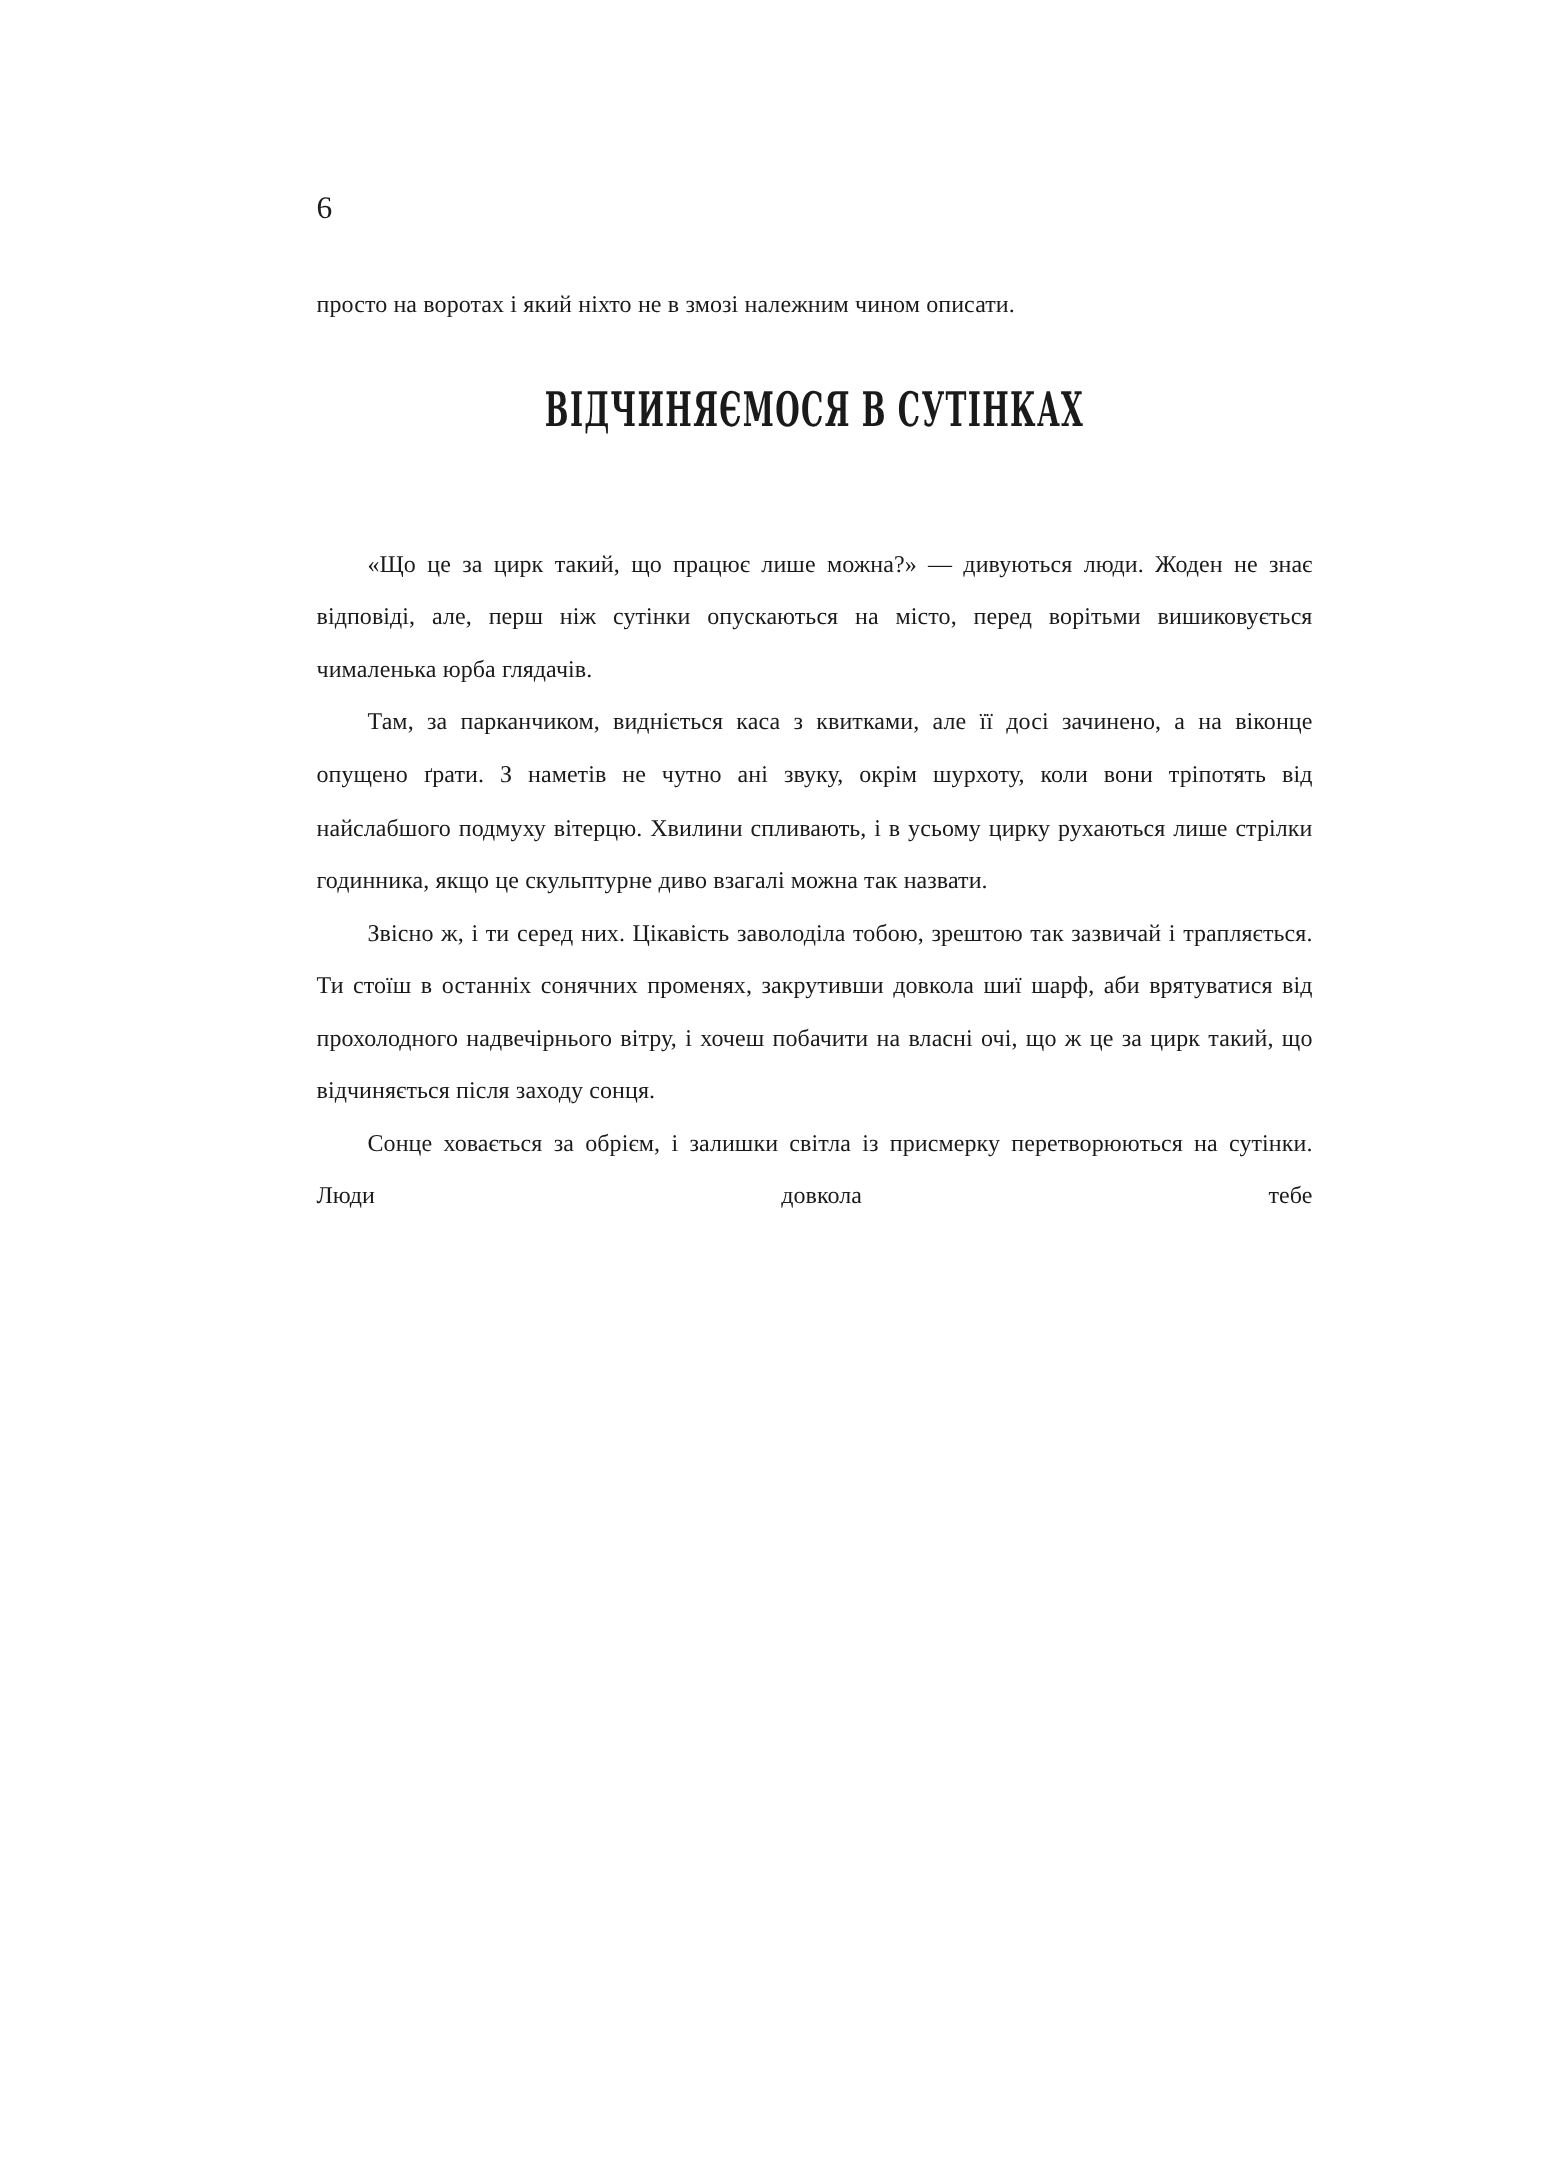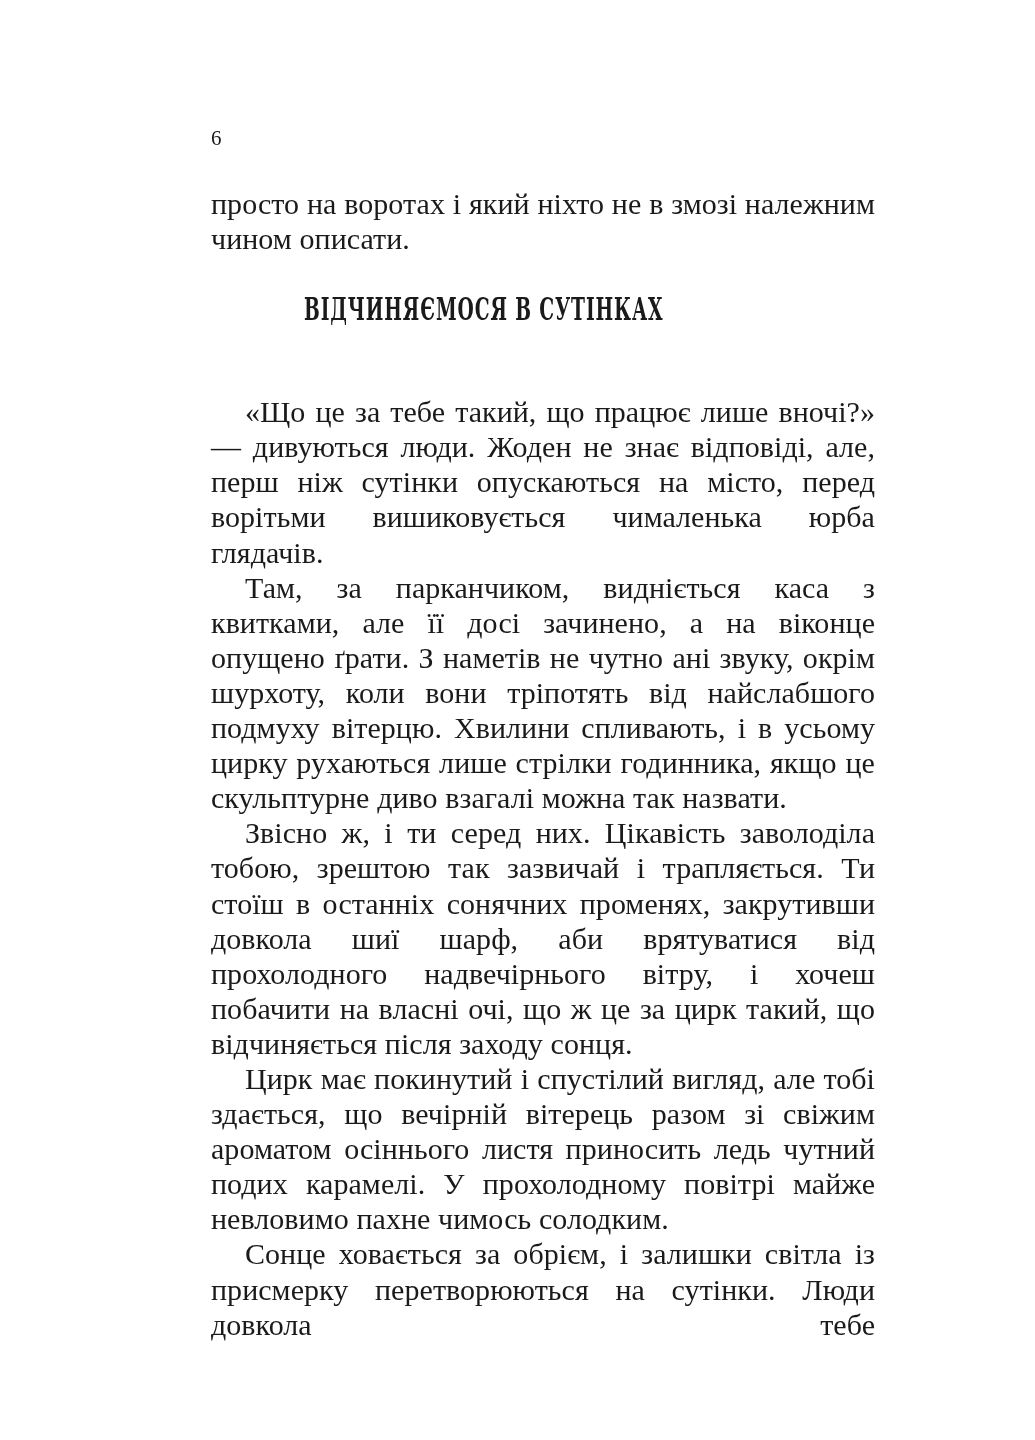"просто на воротах і який" p.para { font-size: 30px -> 16px }
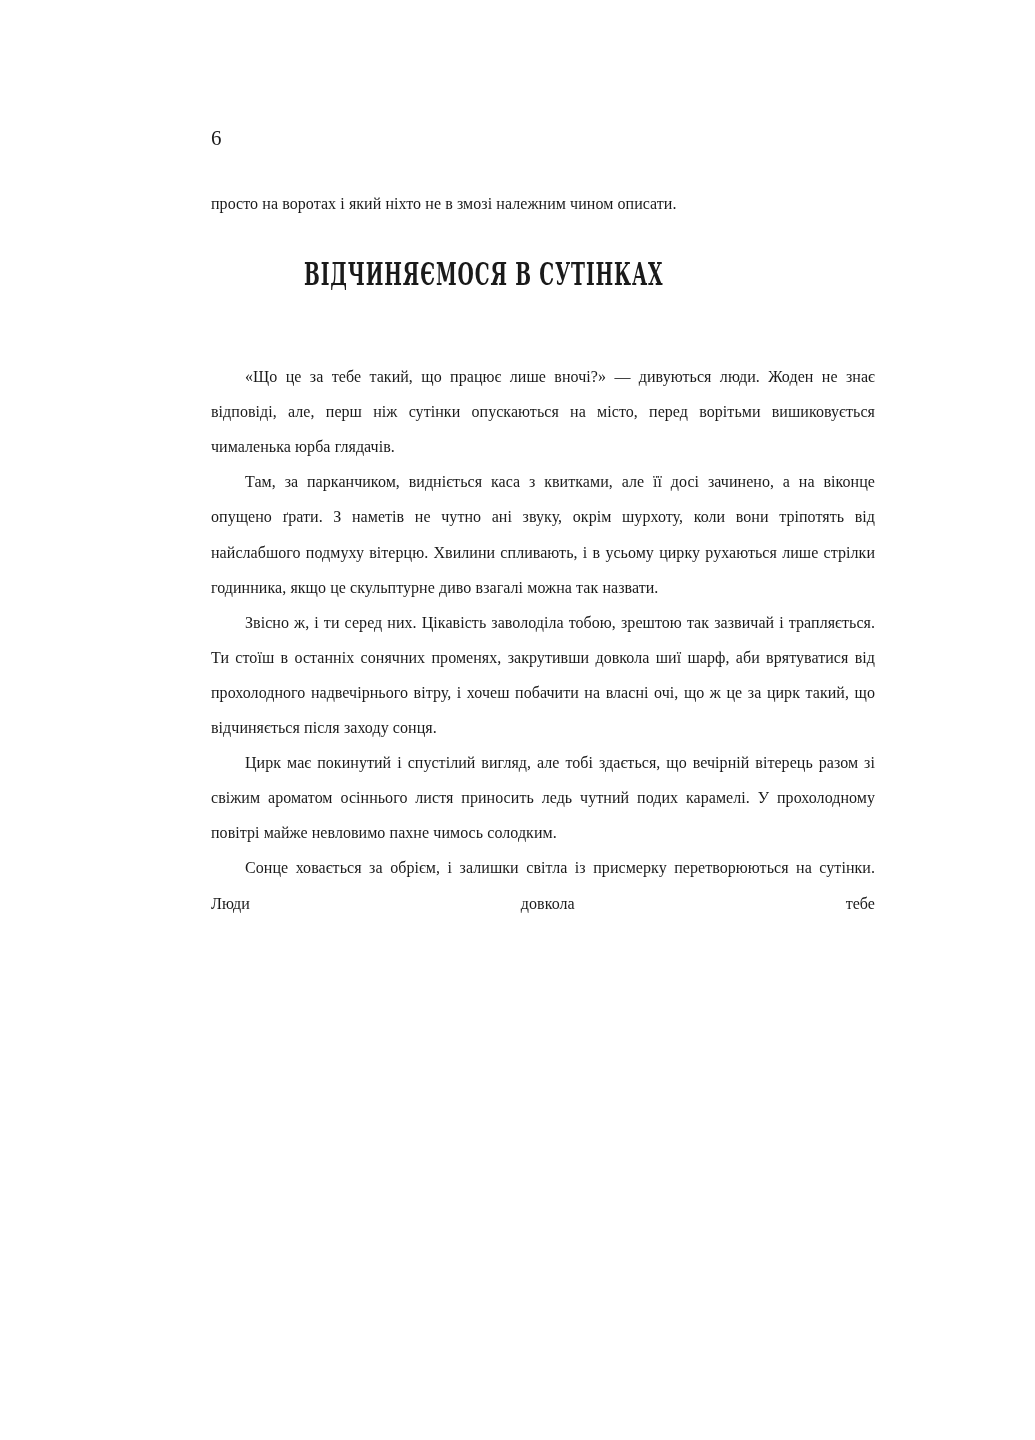"ВІДЧИНЯЄМОСЯ В СУТІНКАХ" .sign { text-align: left -> center }
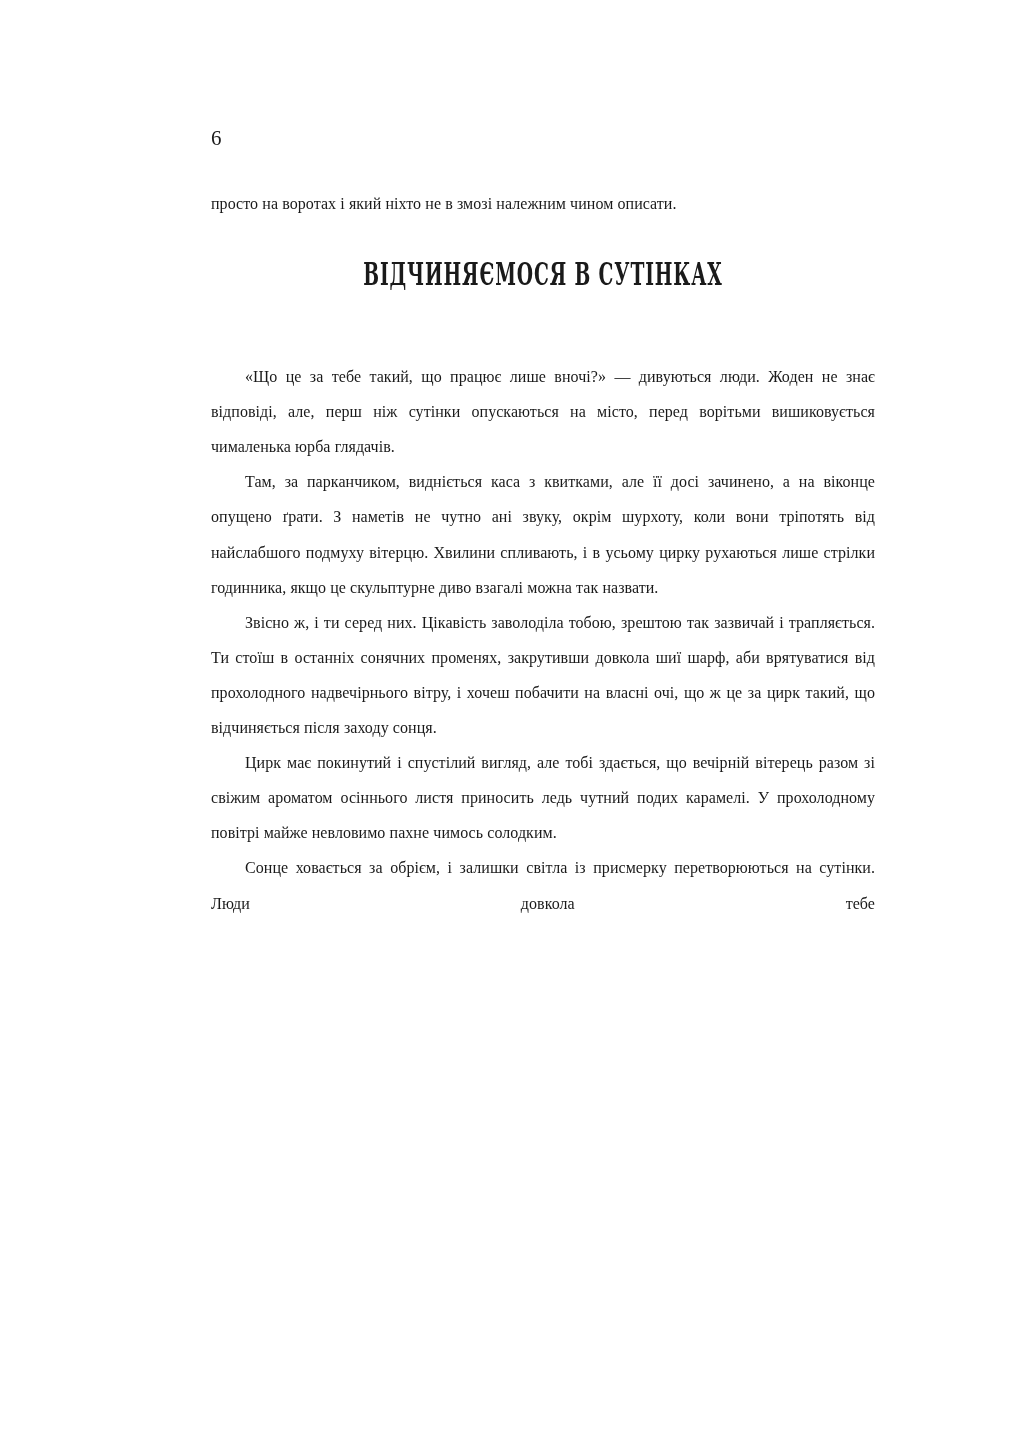"«Що це за тебе такий," p.para { text: тебе такий, що працює лише вночі -> цирк такий, що працює лише можна }
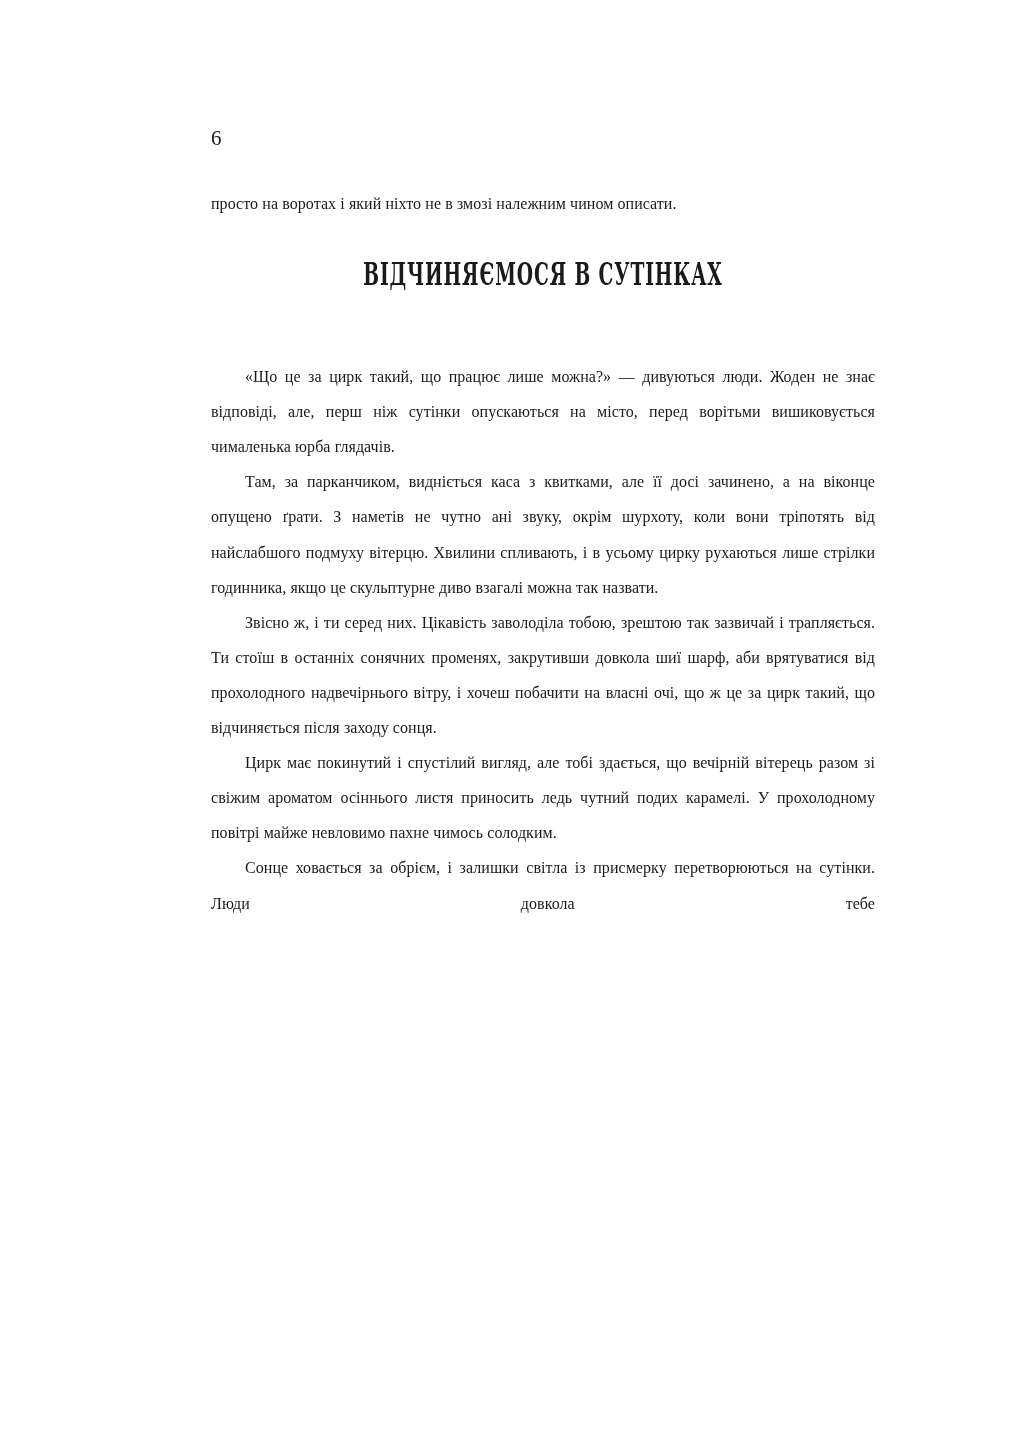"Цирк має покинутий і спустілий" p.para { html: <p>Цирк має покинутий і спустілий вигляд, але тобі здається, що вечірній вітерець разом зі свіжим ароматом осіннього листя приносить ледь чутний подих карамелі. У прохолодному повітрі майже невловимо пахне чимось солодким.</p> -> none }
